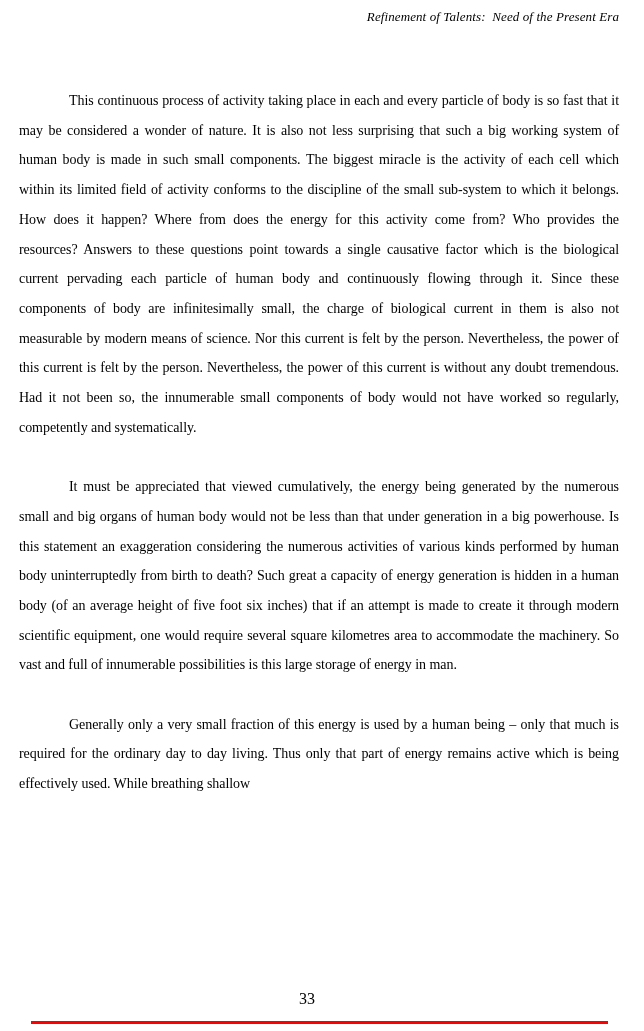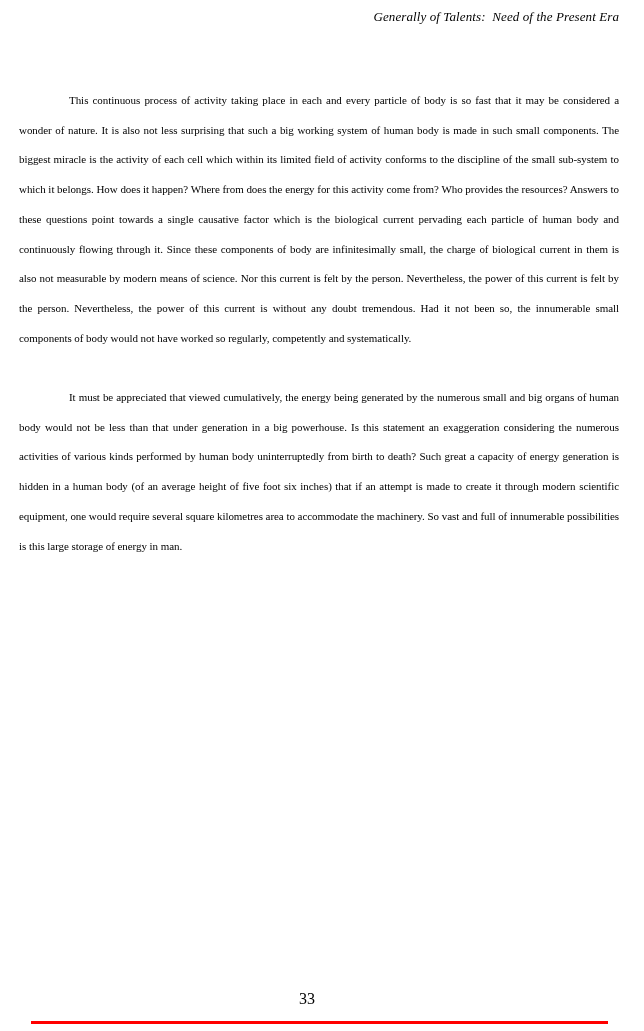"Generally of Talents: Need of" div.running-header { text: Generally -> Refinement }
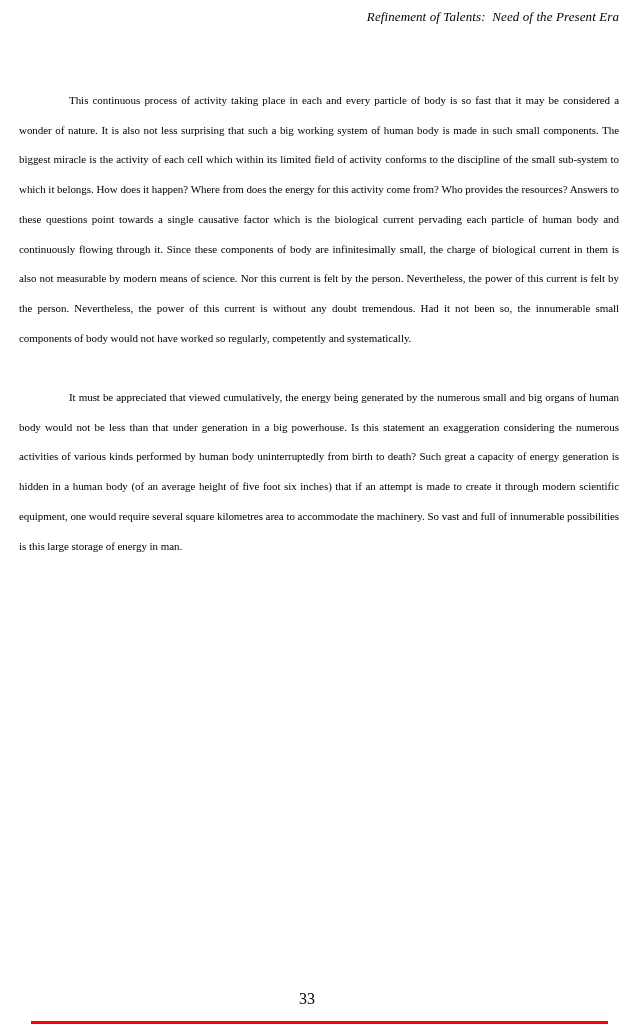"This continuous process of activity" .para { font-size: 11px -> 14px }
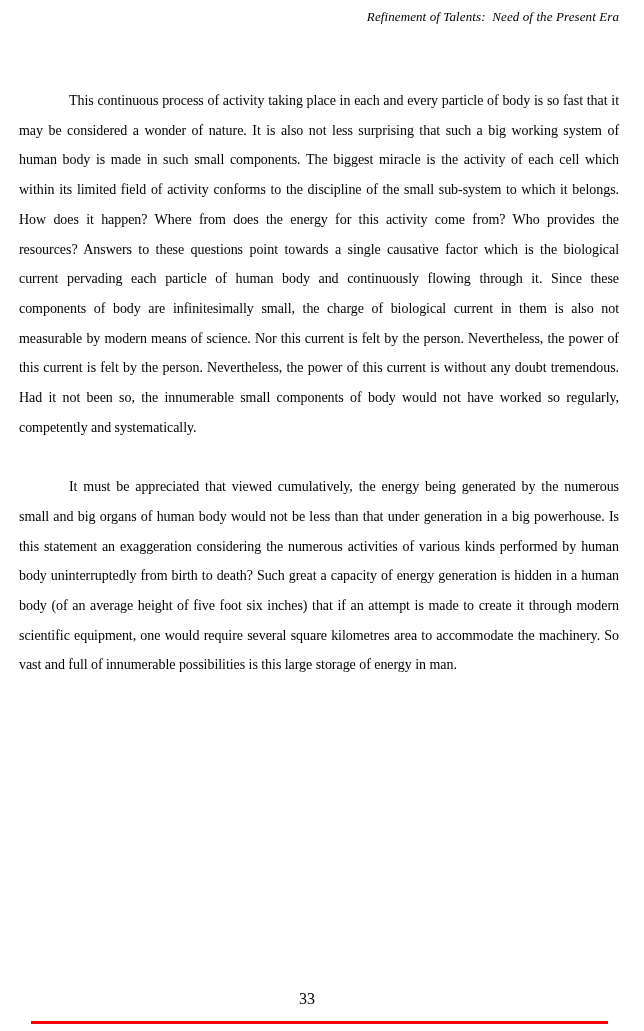"Generally only a very small" p.para { html: none -> <p>Generally only a very small fraction of this energy is used by a human being – only that much is required for the ordinary day to day living. Thus only that part of energy remains active which is being effectively used. While breathing shallow</p> }
